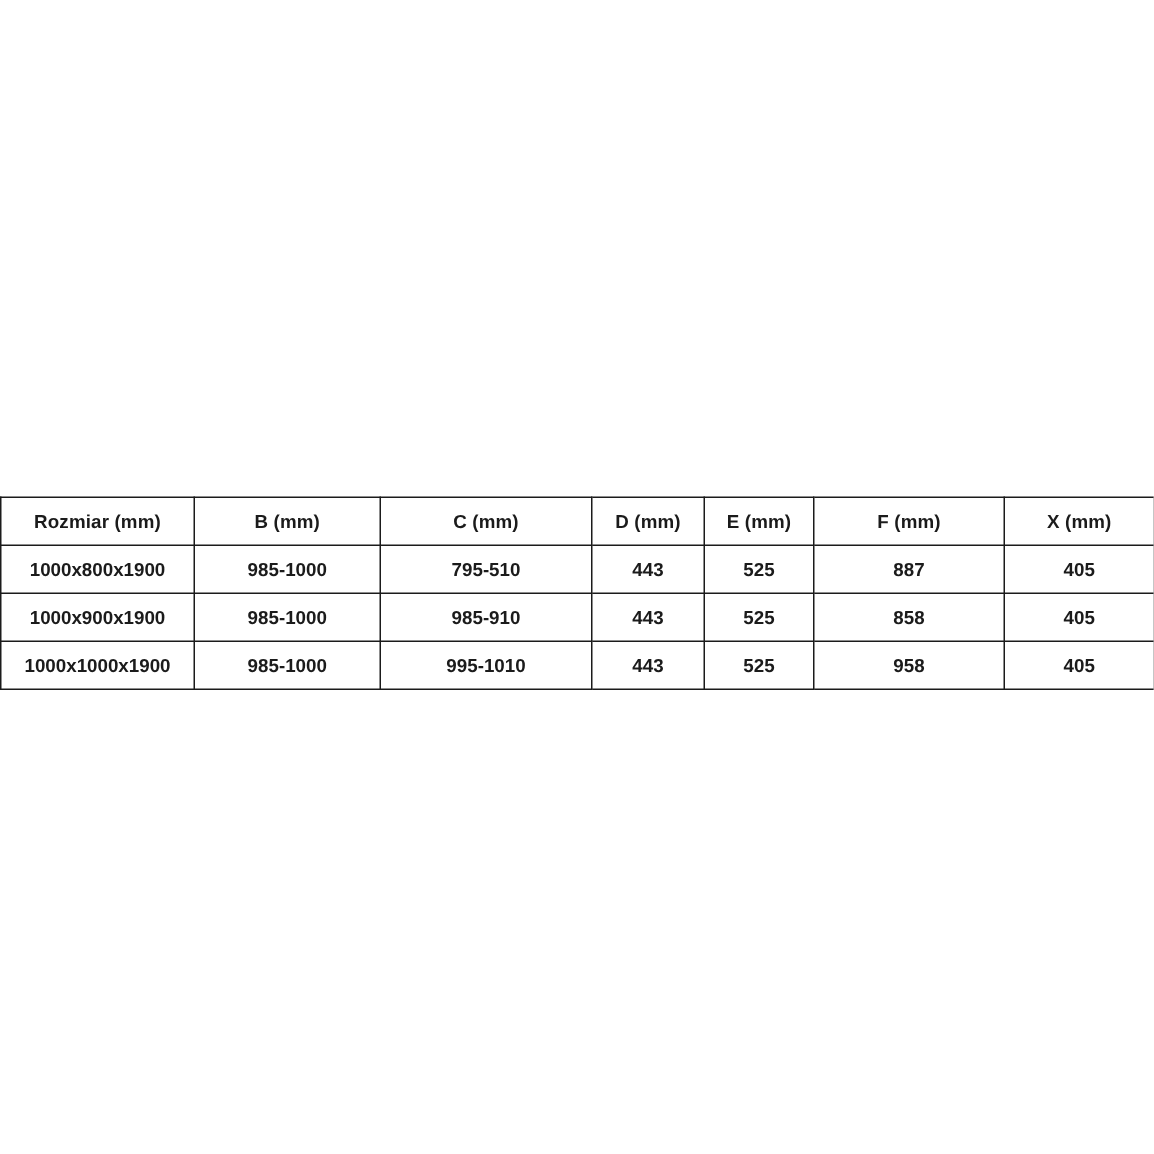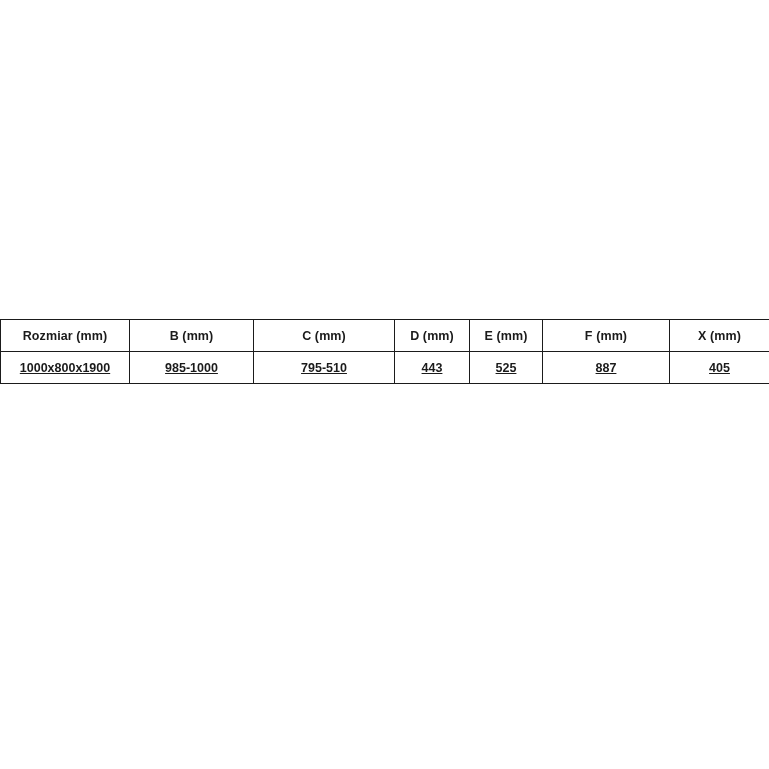"Rozmiar (mm)" .page { margin-top: none -> 12px }
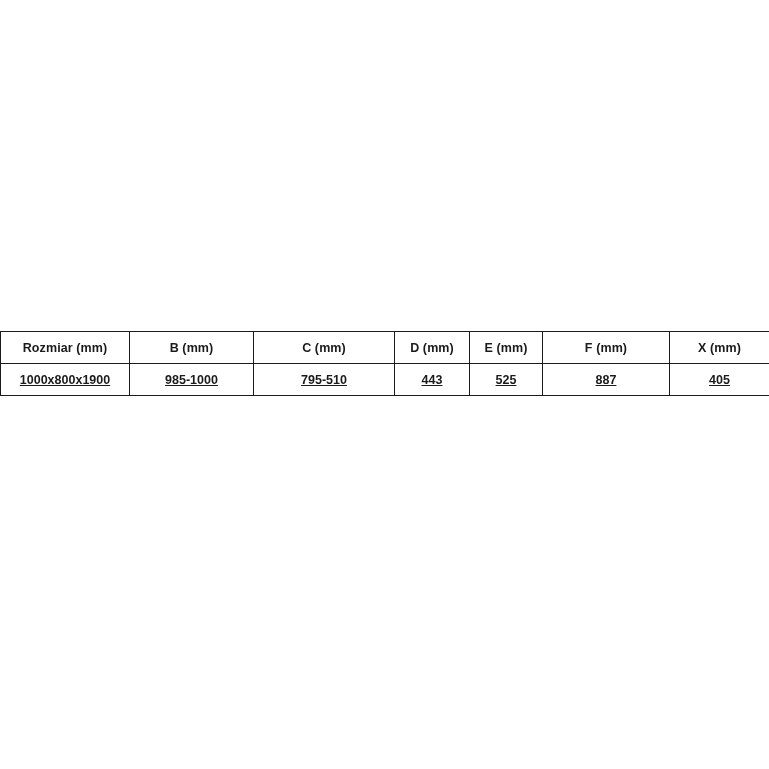"1000x800x1900" table.spec tbody td { text-decoration: underline -> none }
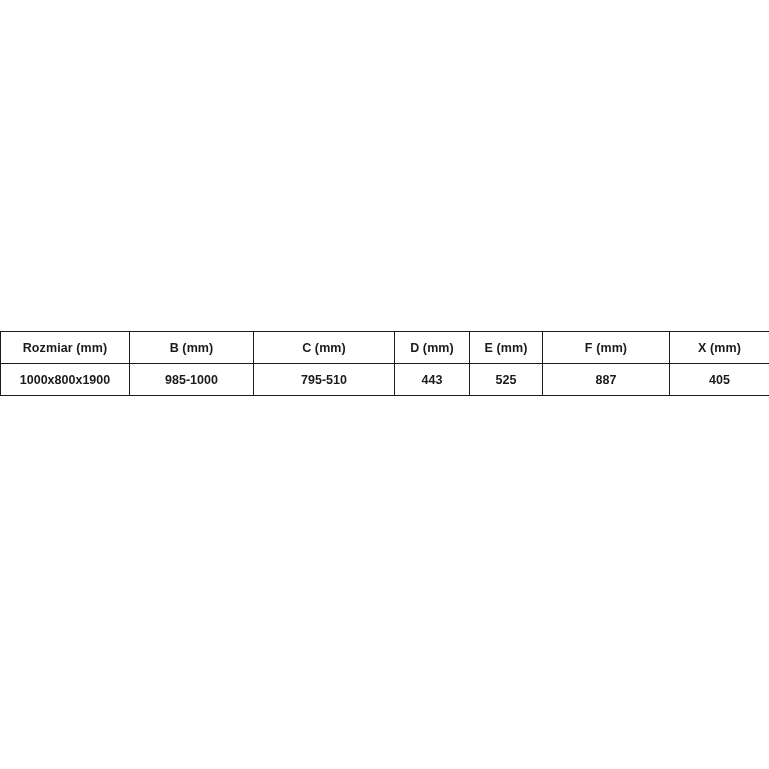"1000x900x1900" tr { html: none -> <tr> <td>1000x900x1900</td> <td>985-1000</td> <td>985-910</td> <td>443</td> <td>525</td> <td>858</td> <td>405</td> </tr> }
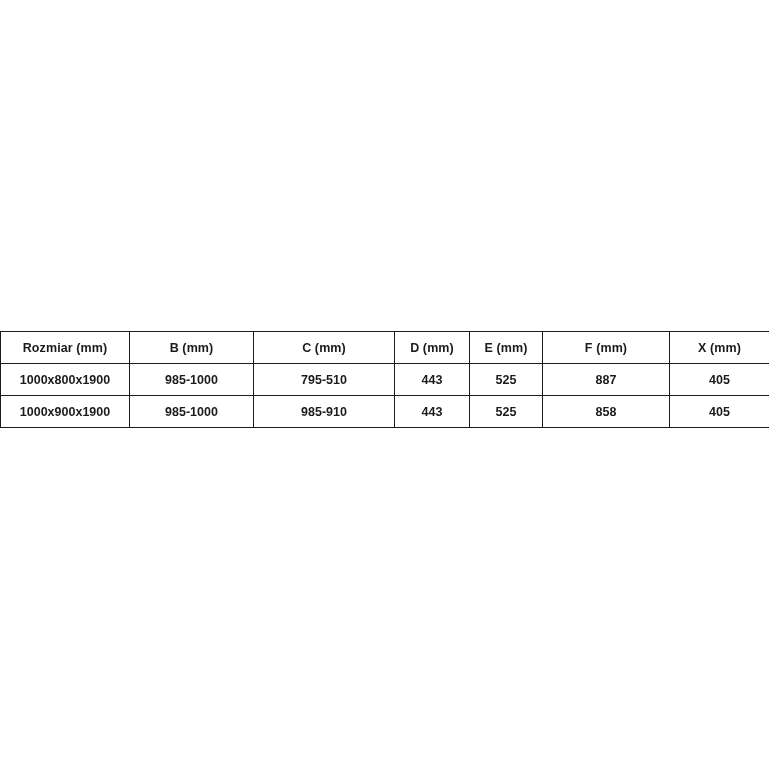"1000x1000x1900" tr { html: none -> <tr> <td>1000x1000x1900</td> <td>985-1000</td> <td>995-1010</td> <td>443</td> <td>525</td> <td>958</td> <td>405</td> </tr> }
